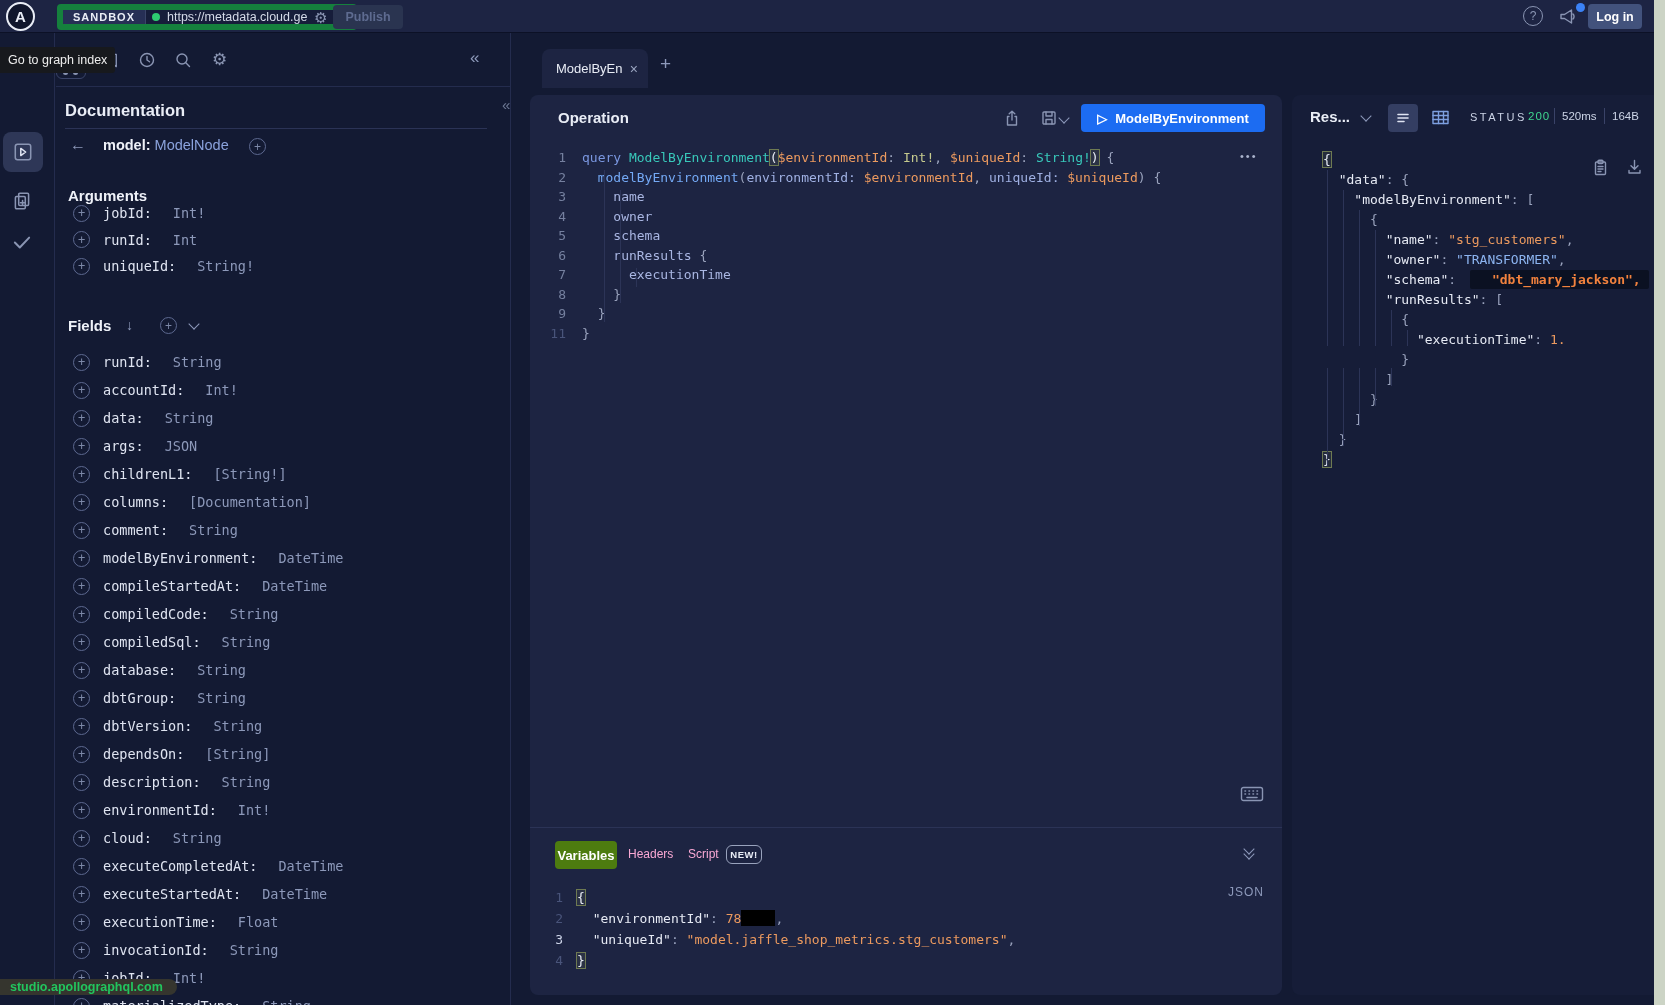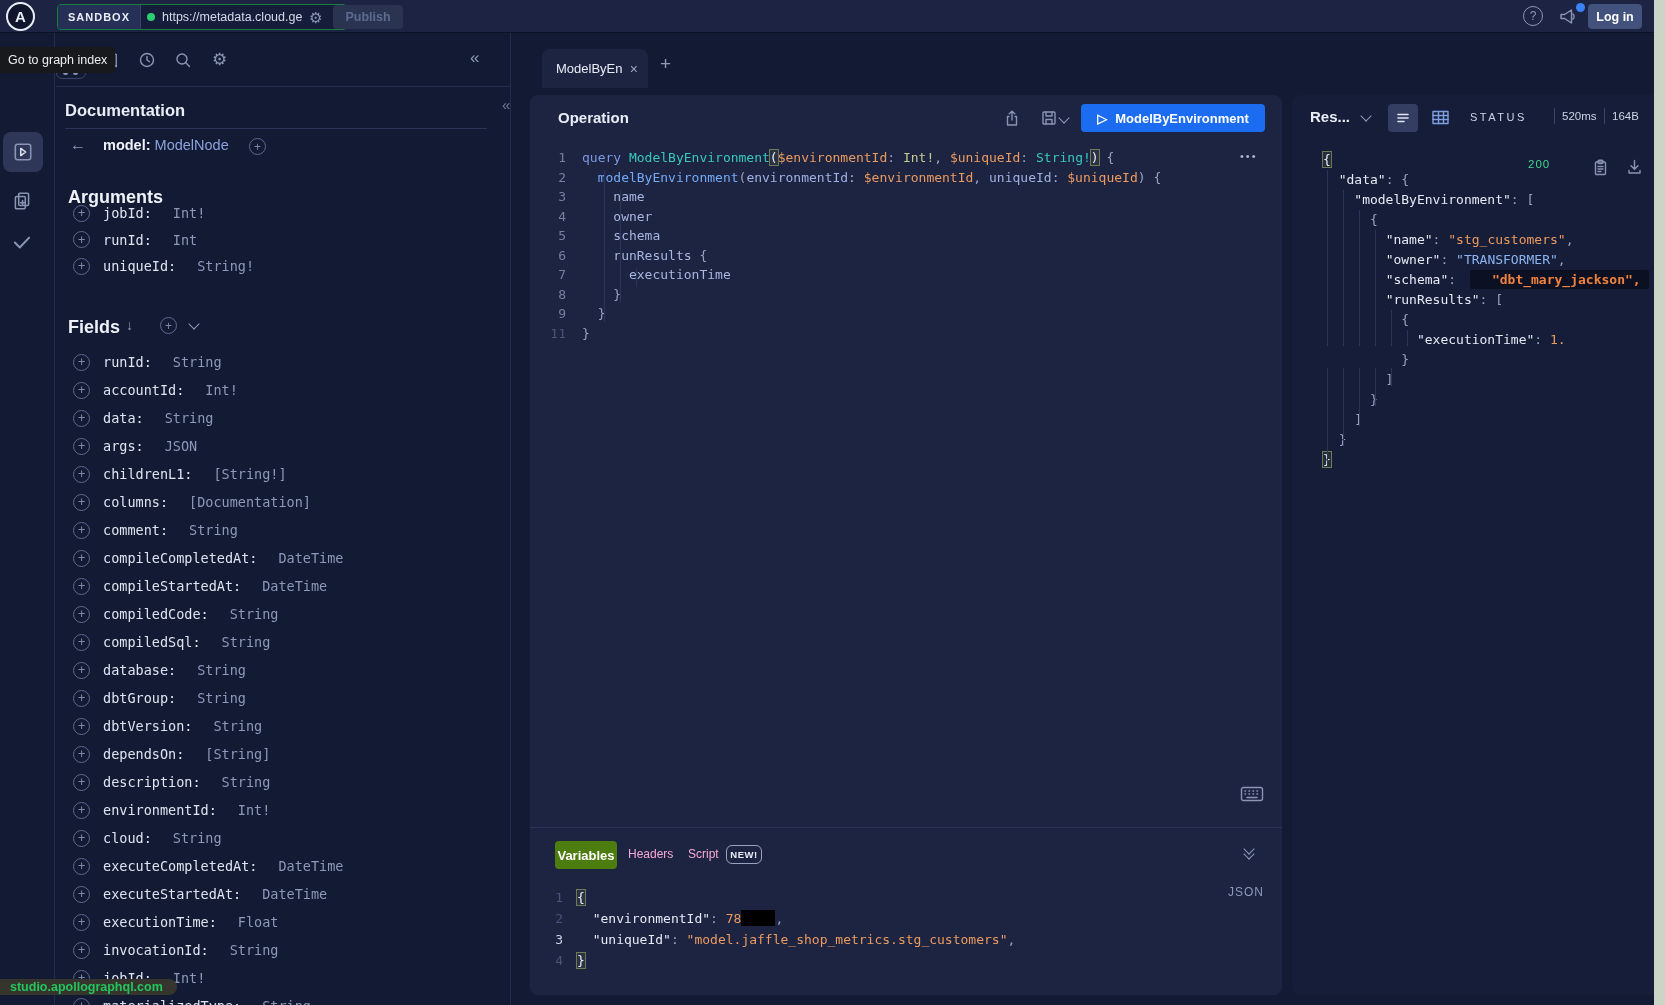"SANDBOX" .addr { border: 1px solid #15803d -> 6px solid #15803d }
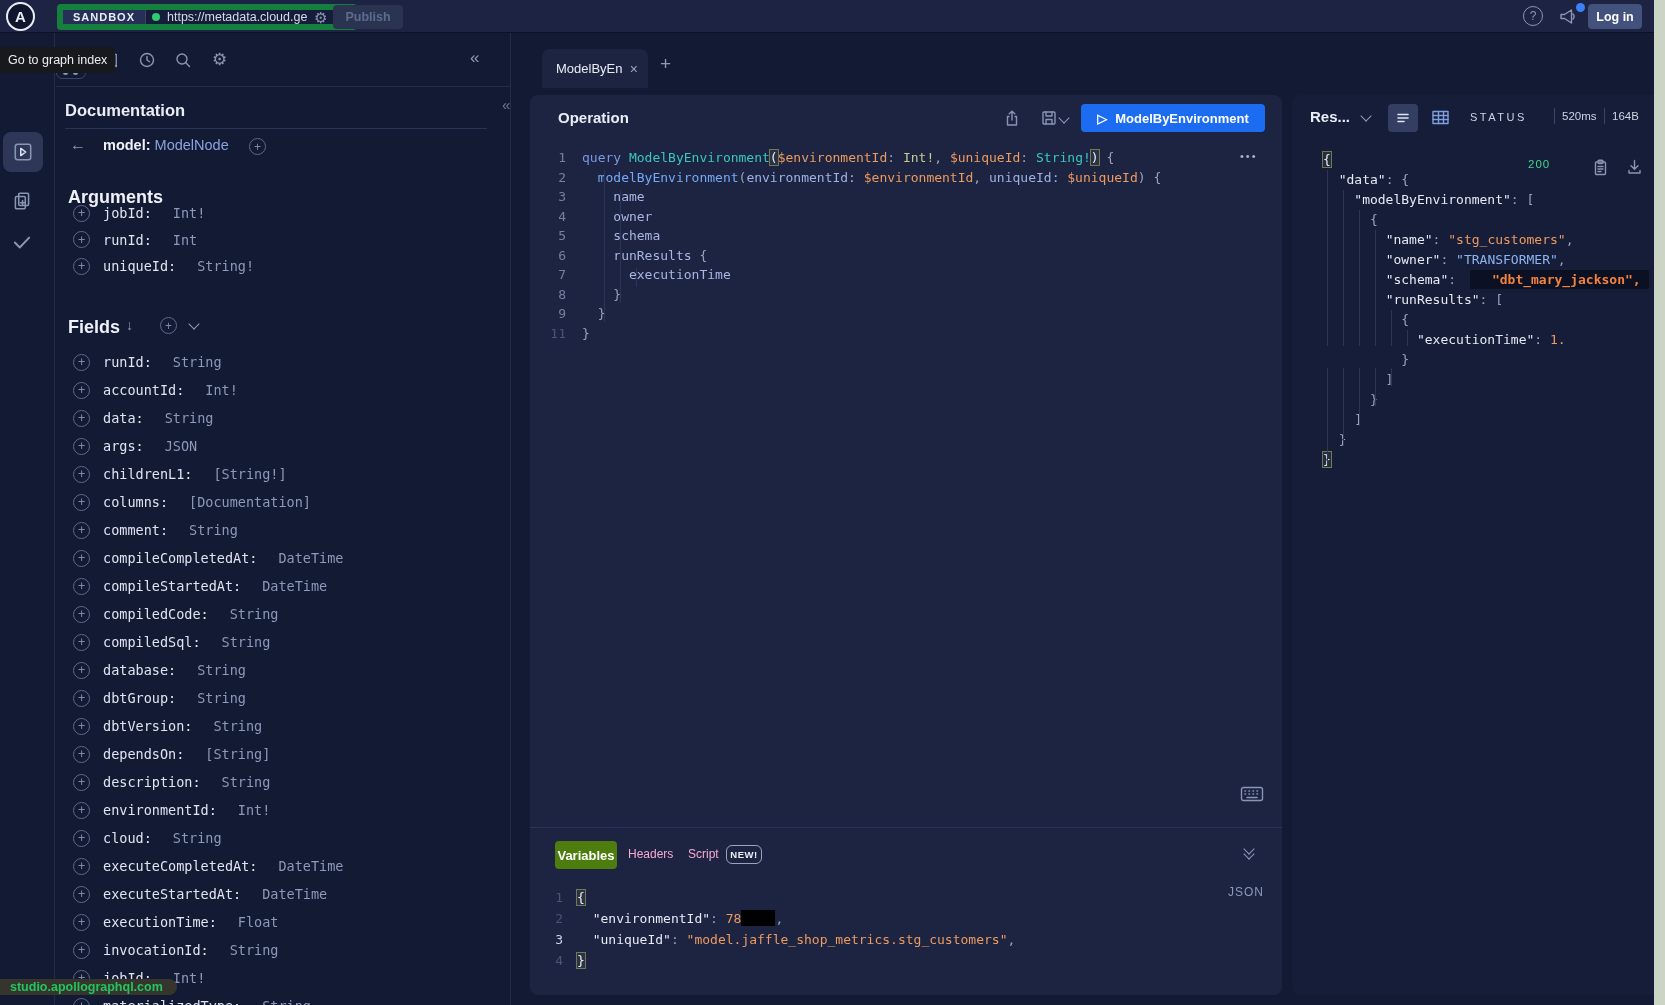"200" .stat-code { margin-top: 48px -> none }
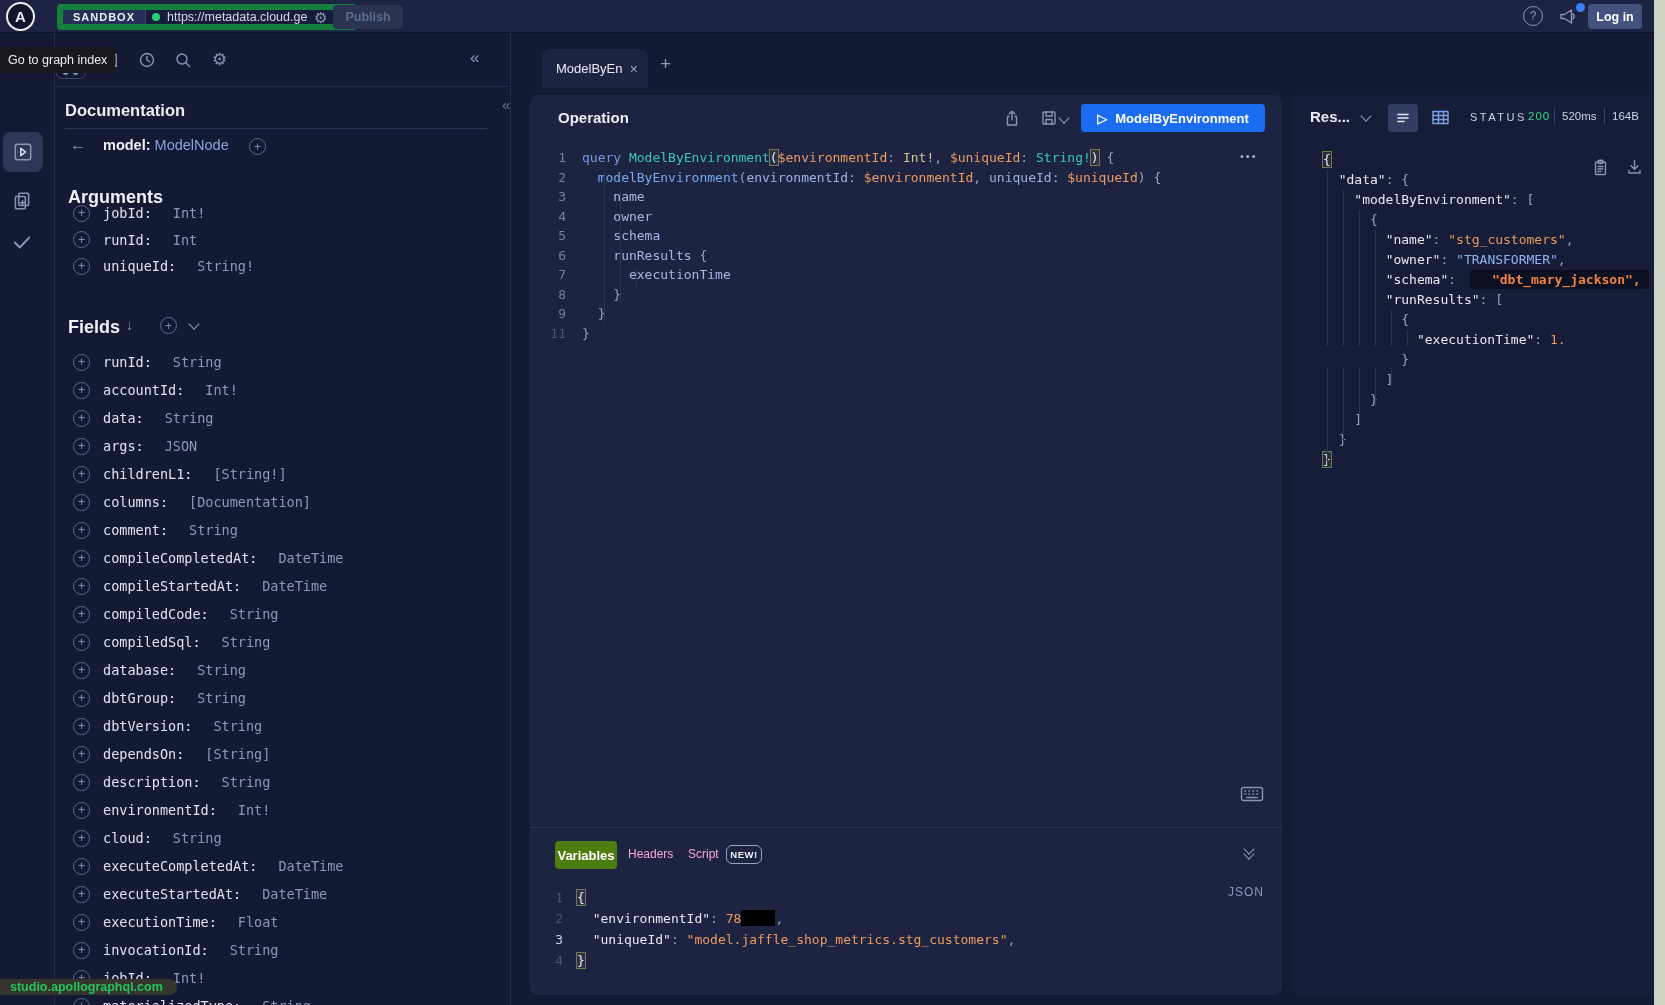"Arguments" .section-h { font-size: 18px -> 15px }
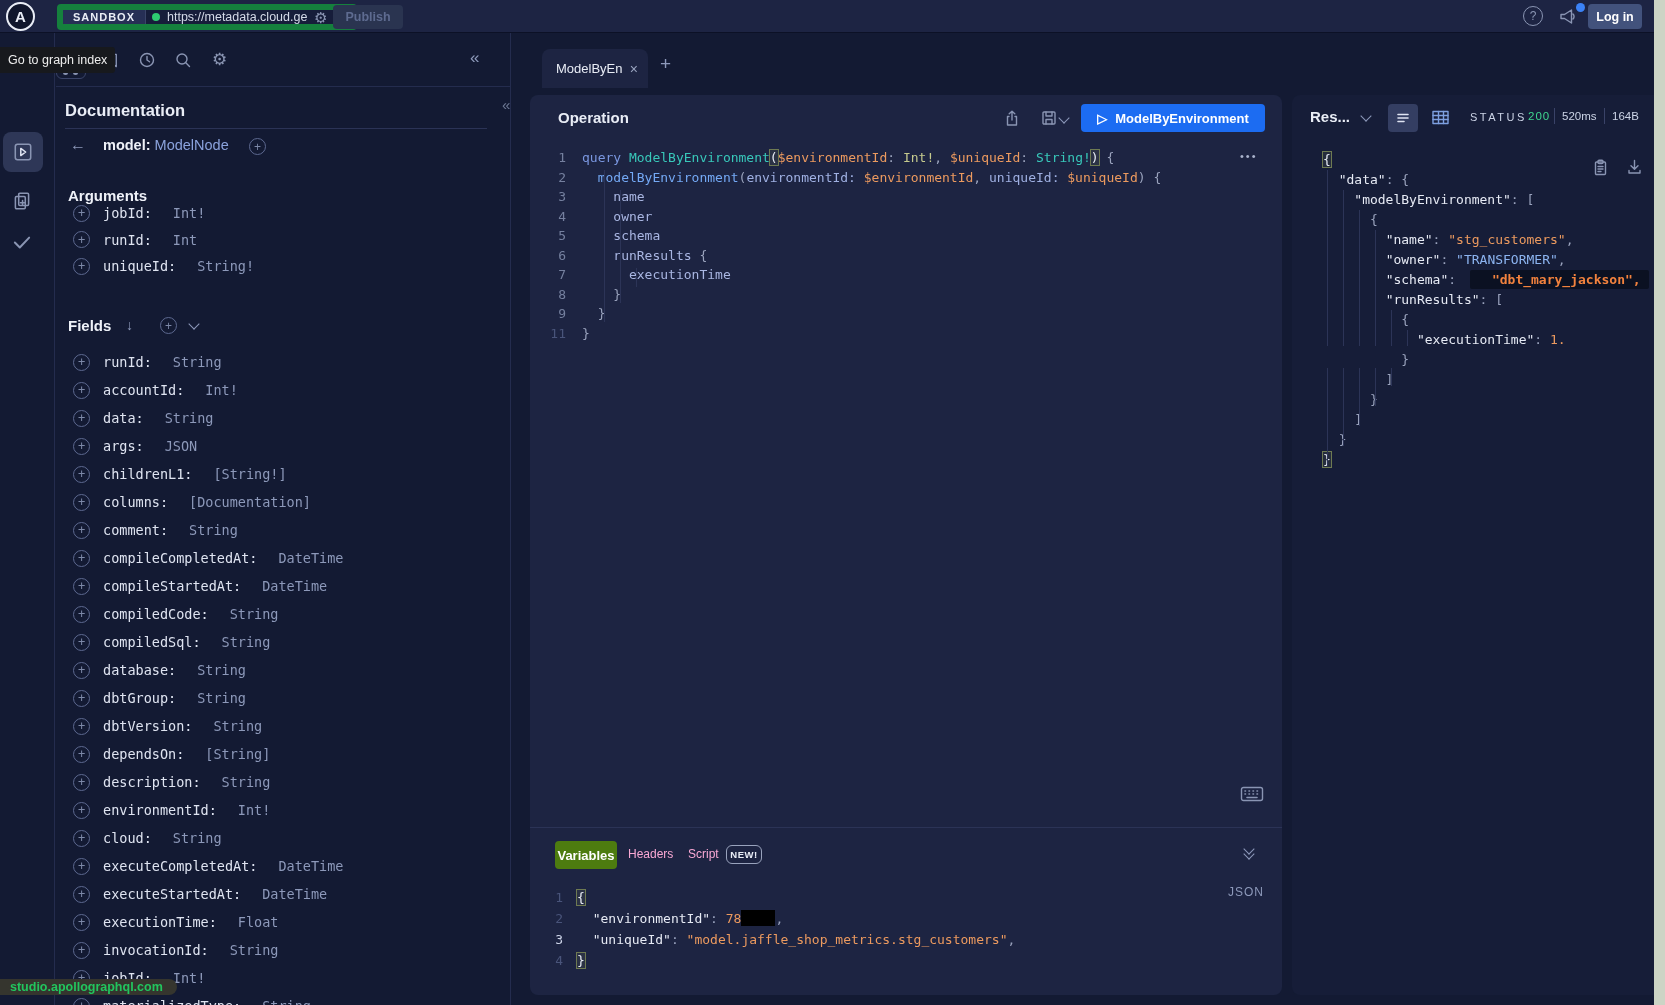"compileCompletedAt:" span.fname { text: compileCompletedAt -> modelByEnvironment }
